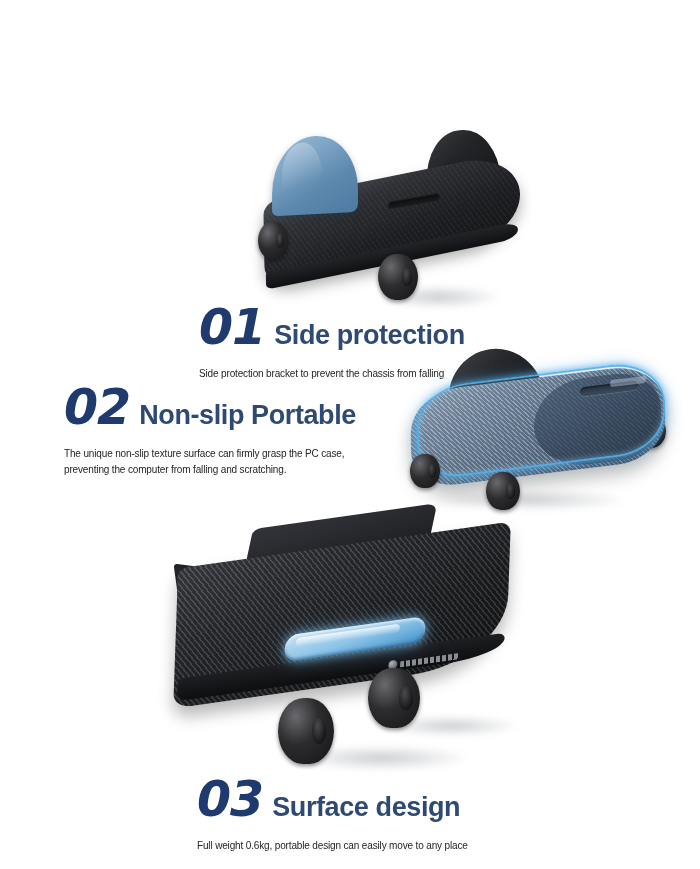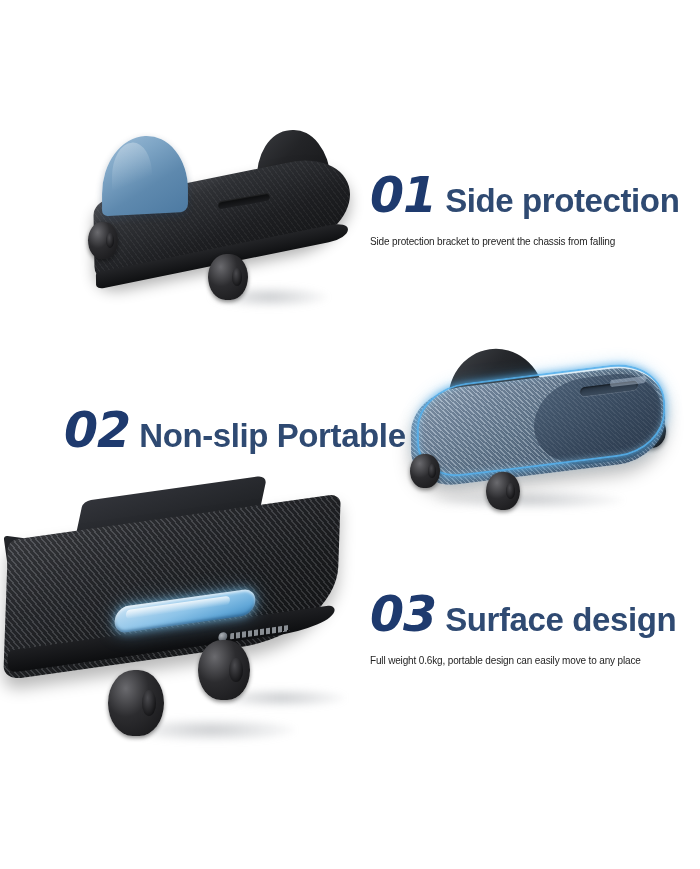"01" .feature.image-left { flex-direction: row -> column }
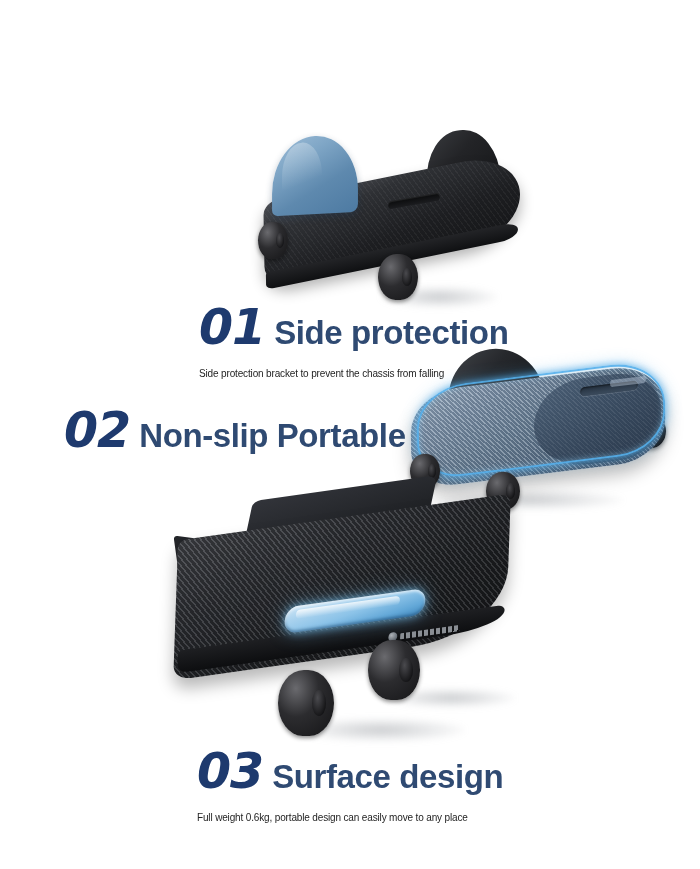"Side protection" .title { font-size: 33px -> 27px }
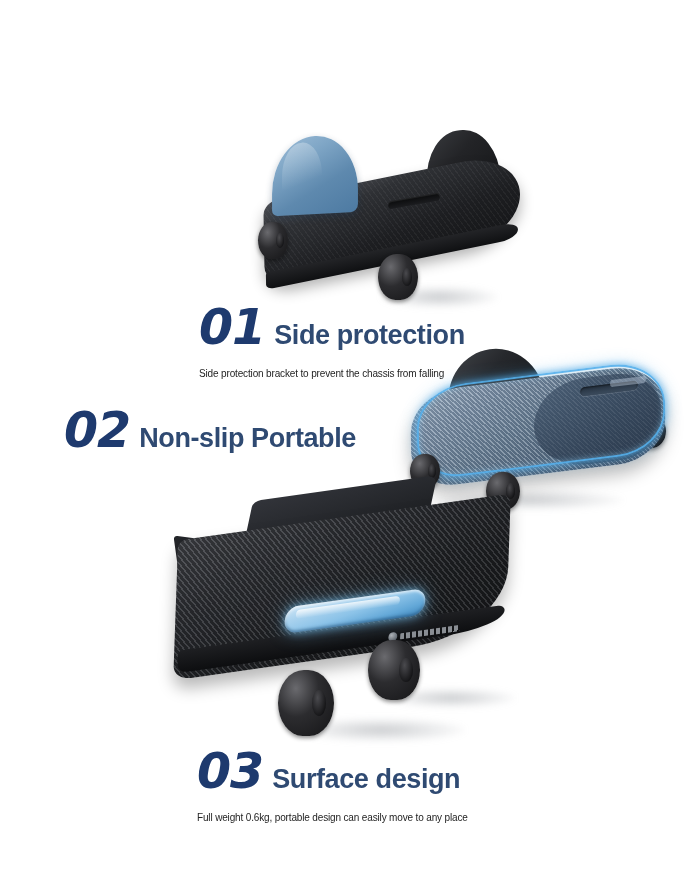"The unique non-slip texture surface" p.body-text { html: none -> <p>The unique non-slip texture surface can firmly grasp the PC case, preventing the computer from falling and scratching.</p> }
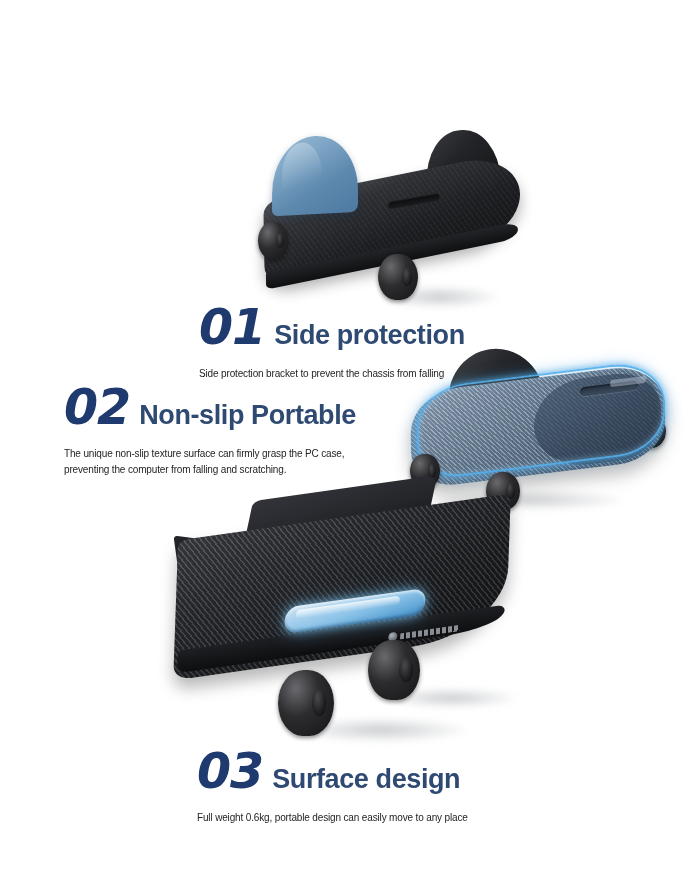"03" div.feature { top: 512px -> 540px }
